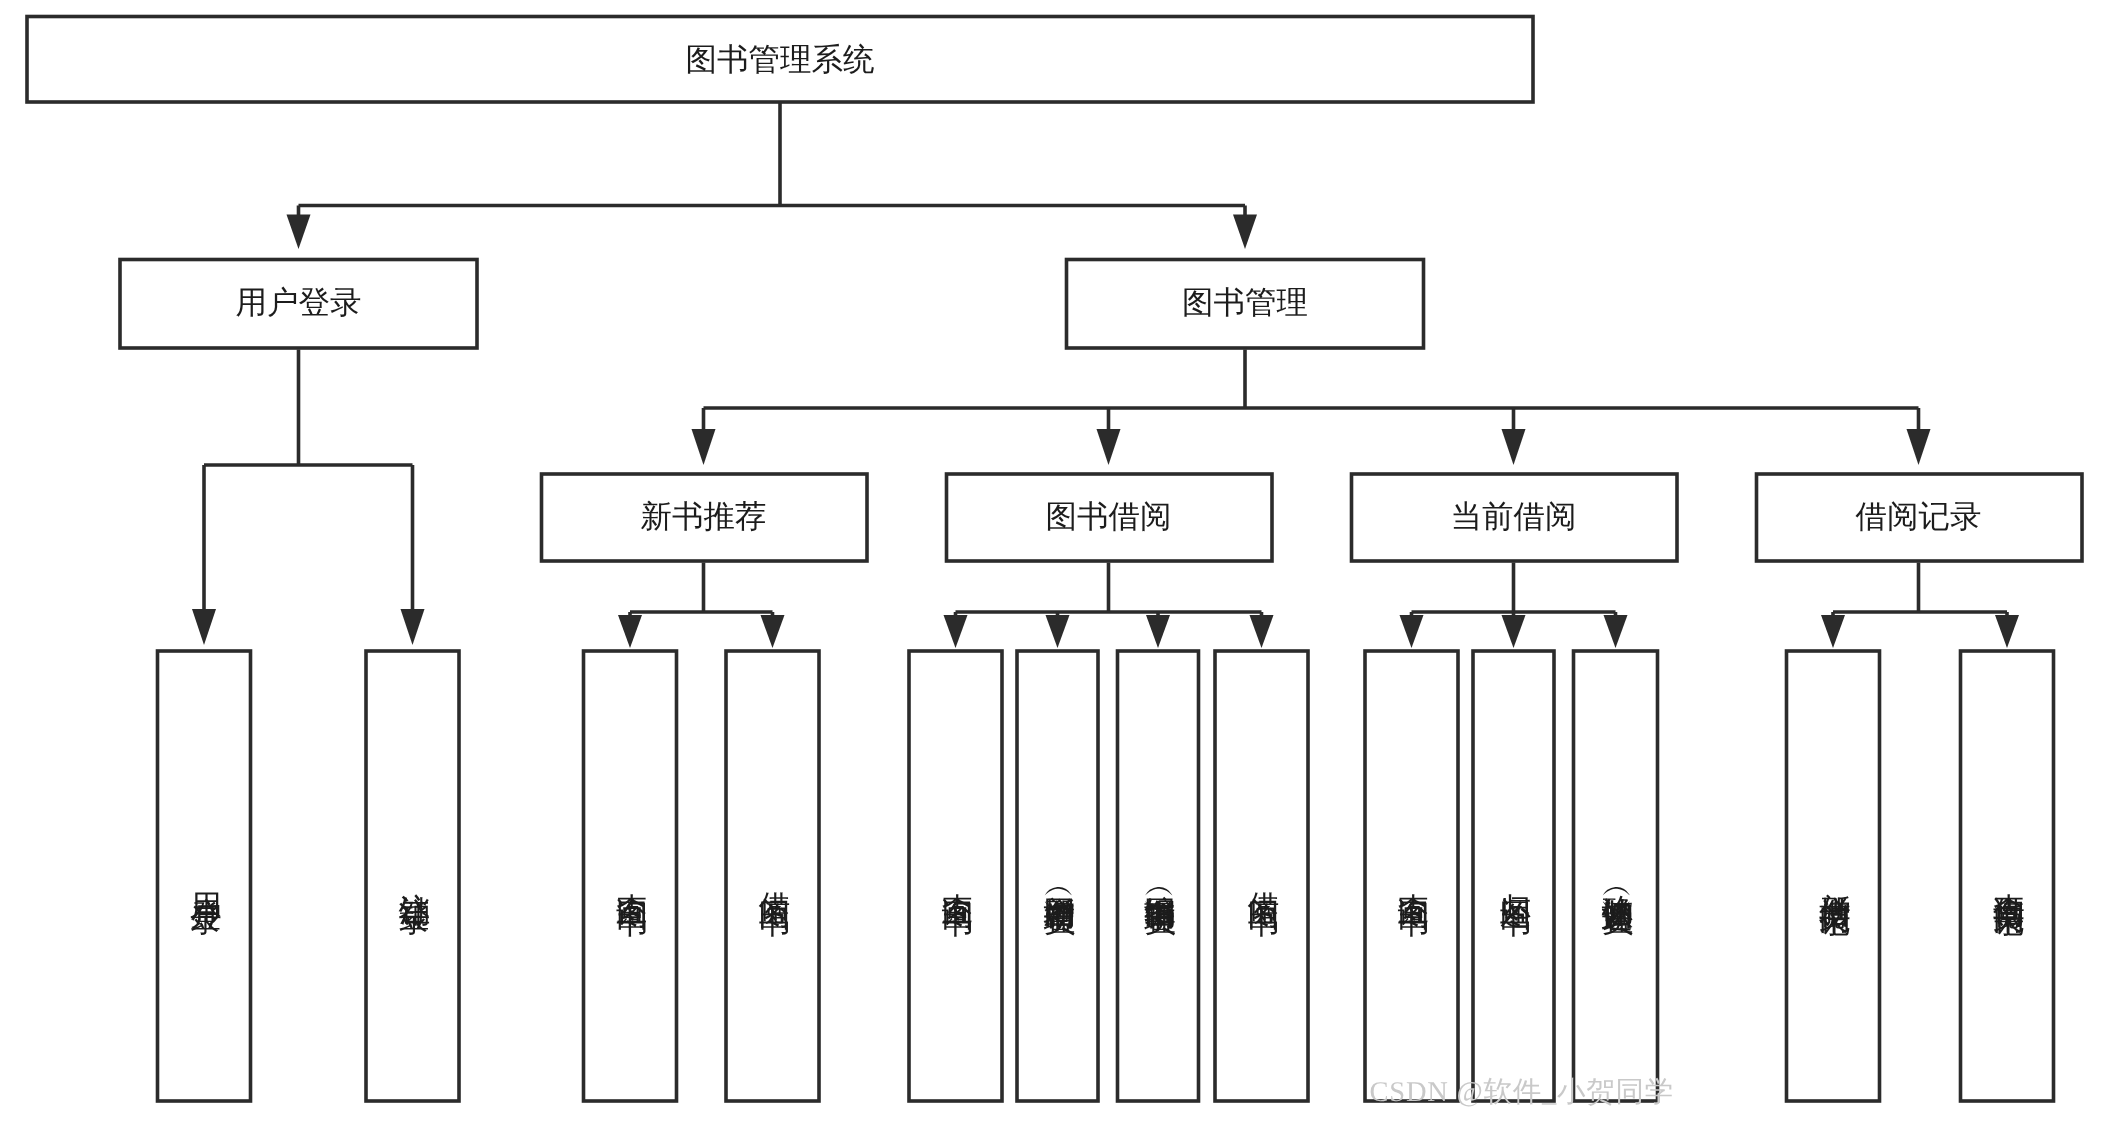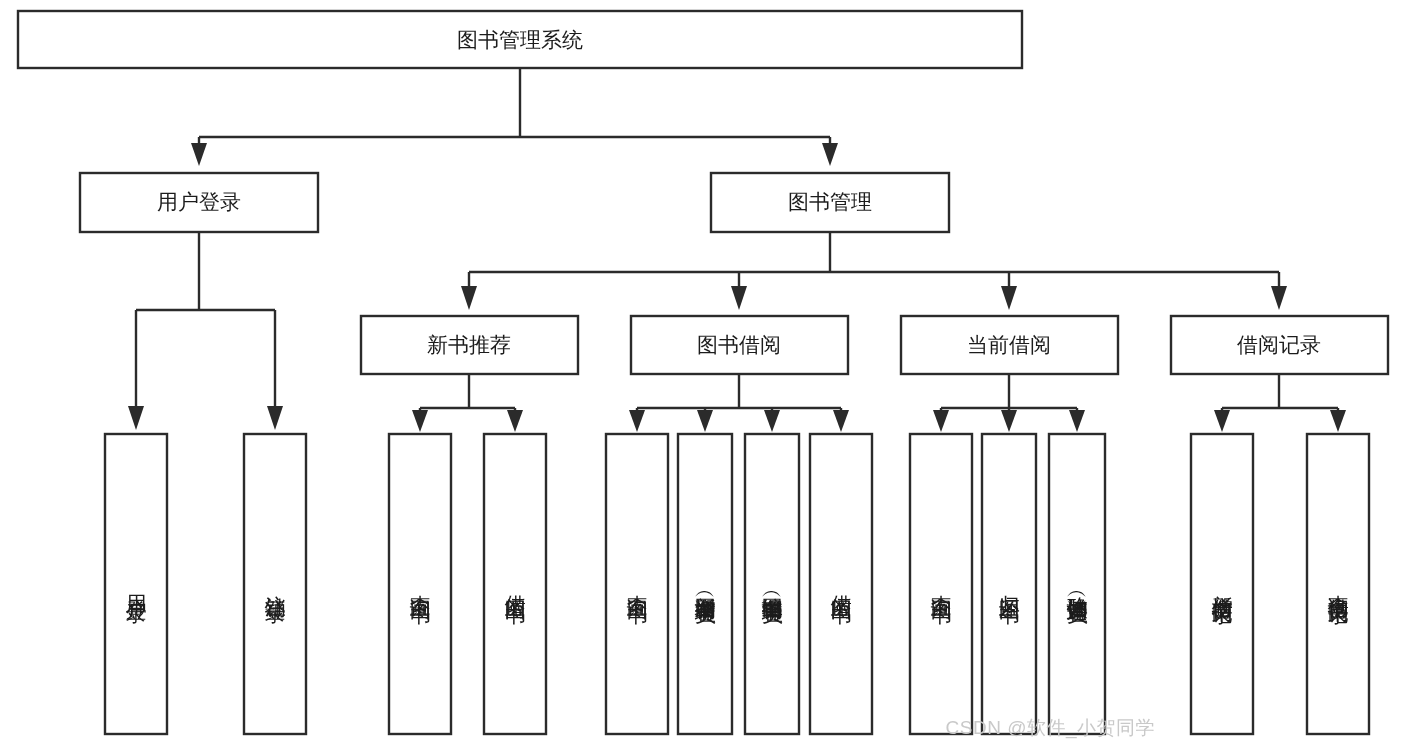"图书管理系统" #diagram-root { padding-left: 39px -> none }
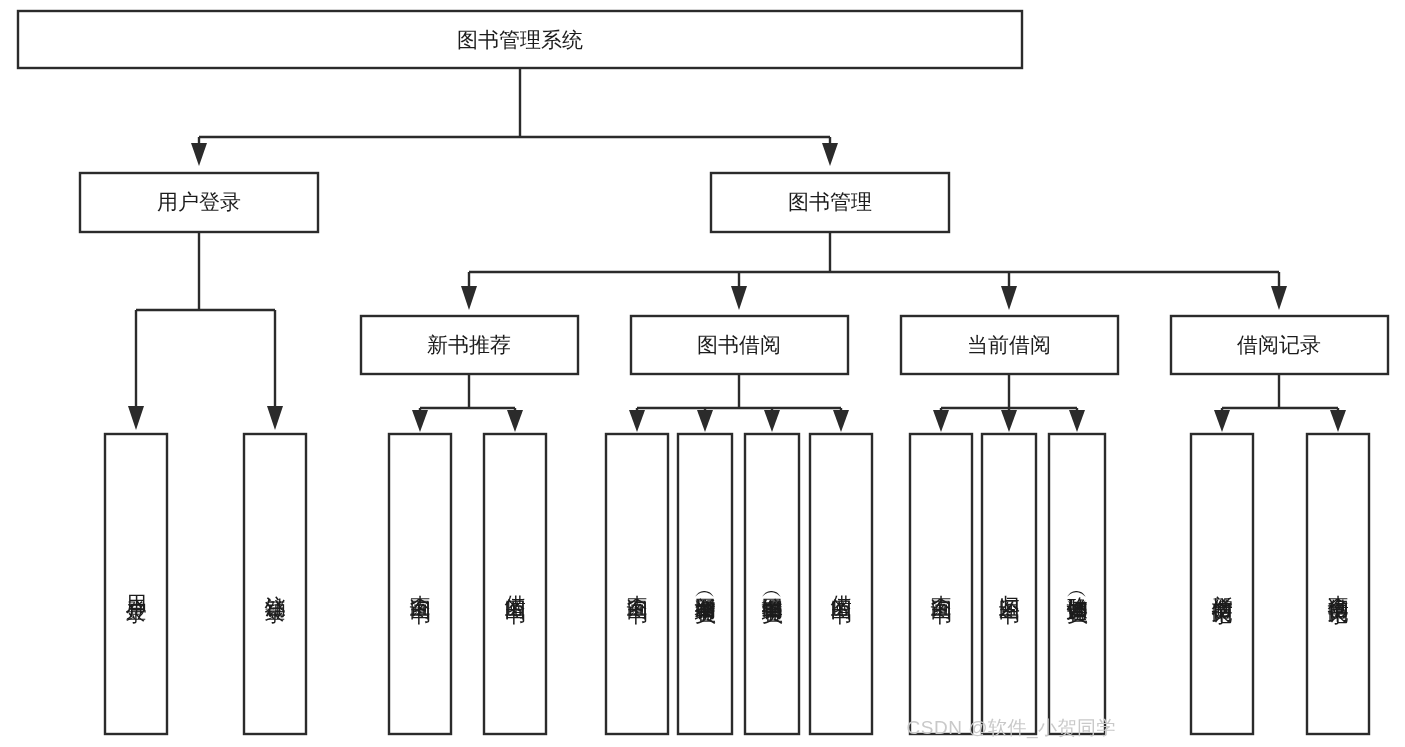"CSDN @软件_小贺同学" .watermark { font-family: Liberation Sans, sans-serif -> Liberation Serif, serif }
